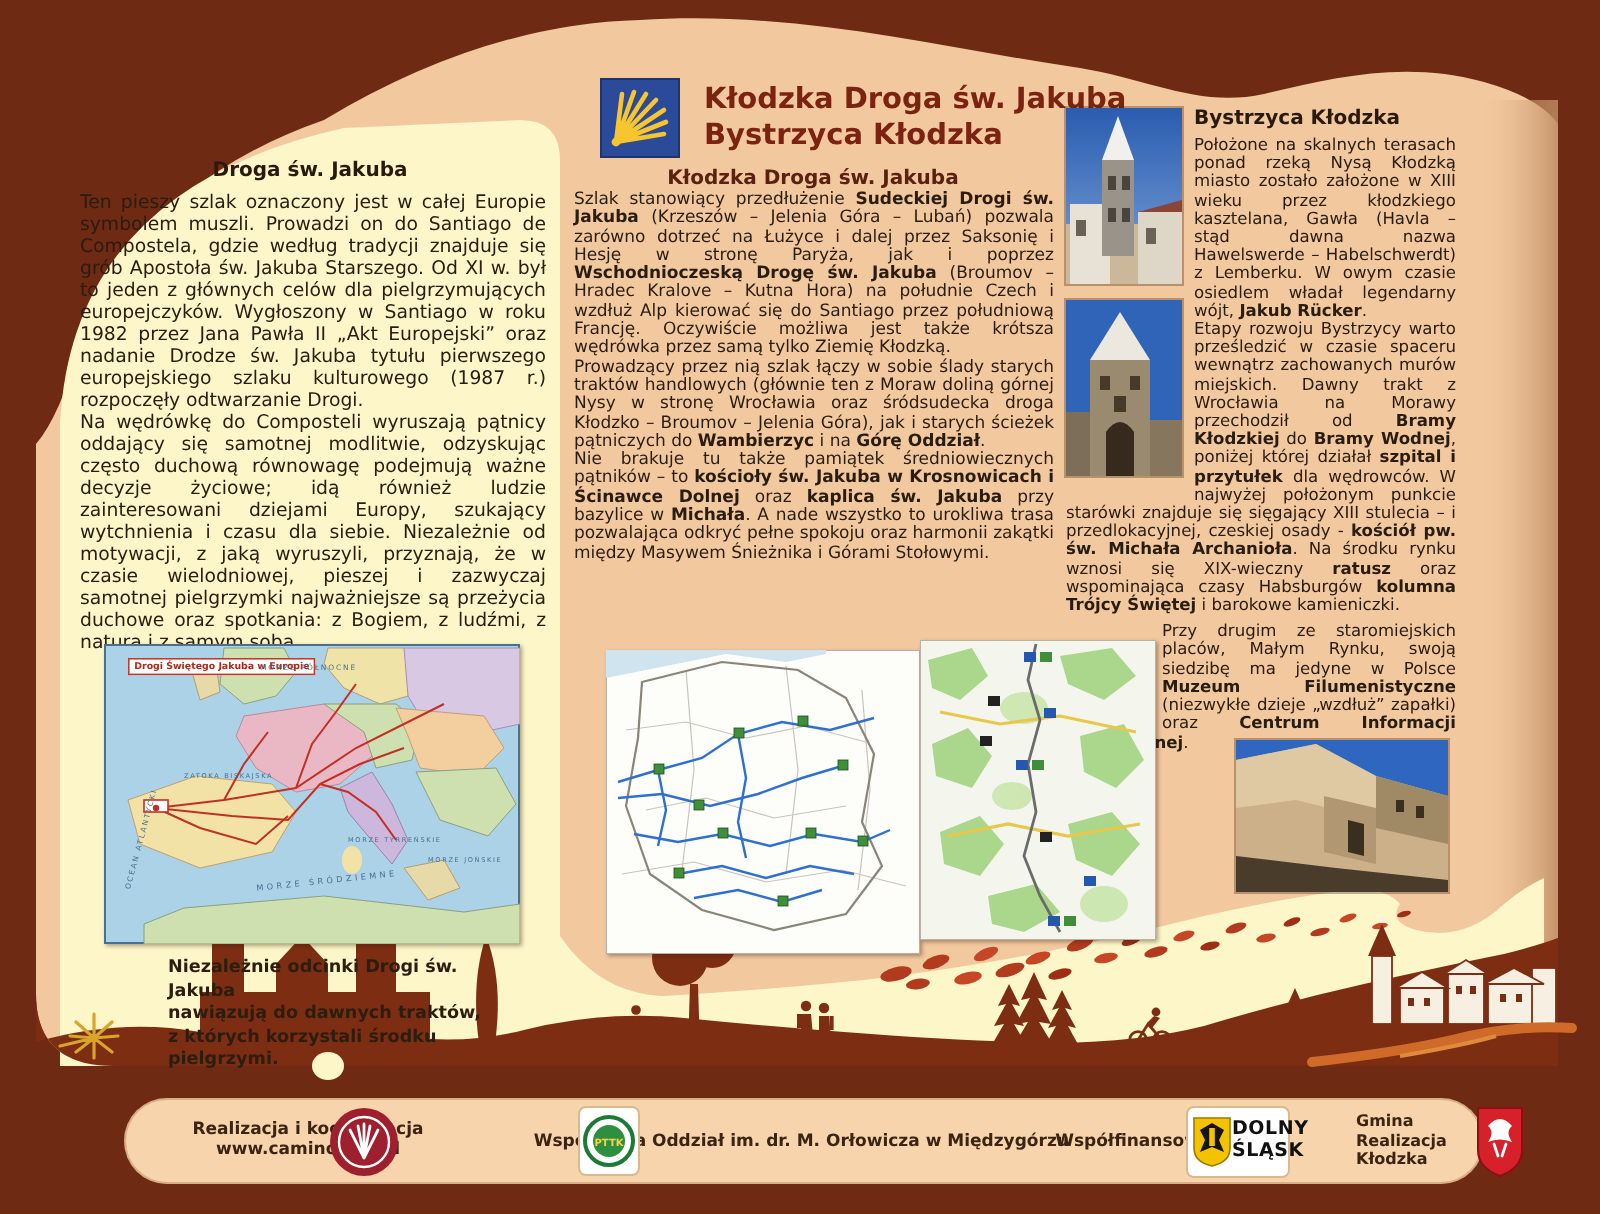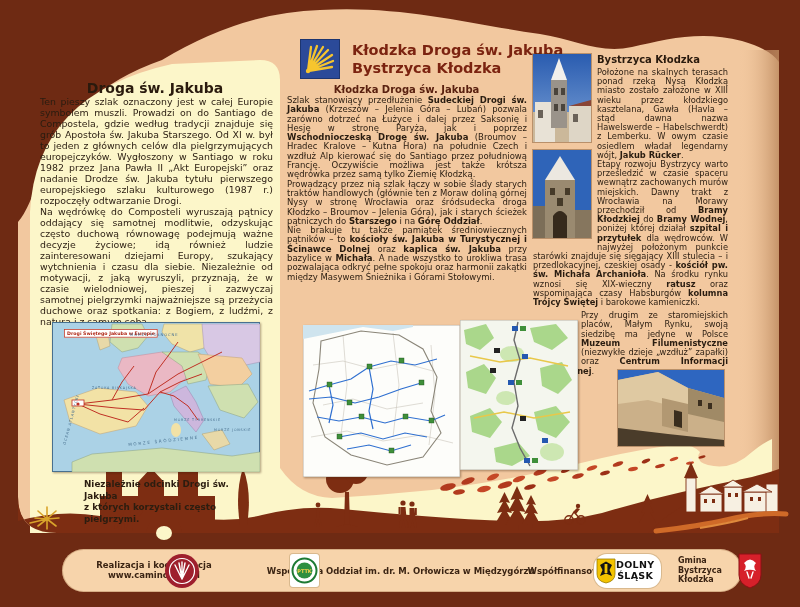"Droga św. Jakuba" .lcol-title { font-size: 14px -> 10px }
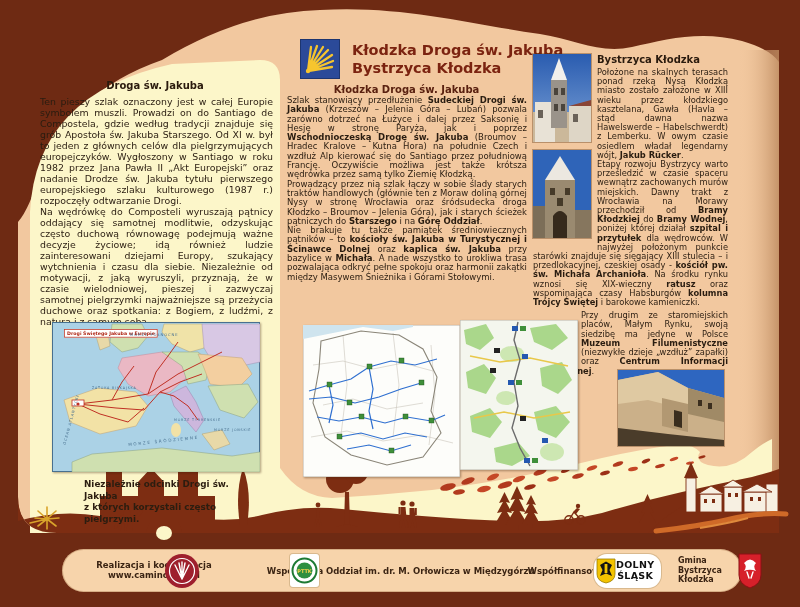"Starszego" b { text: Starszego -> Wambierzyc }
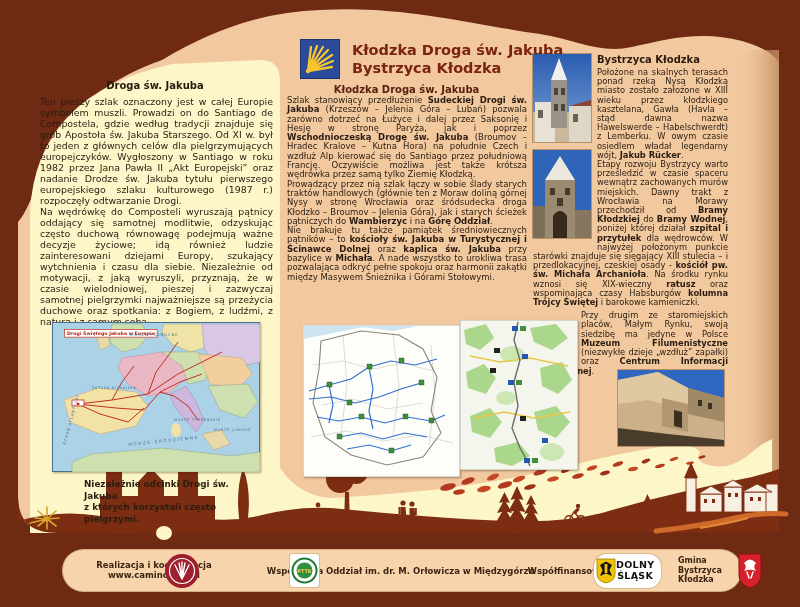"kościoły św. Jakuba w Turystycznej" b { text: Turystycznej -> Krosnowicach }
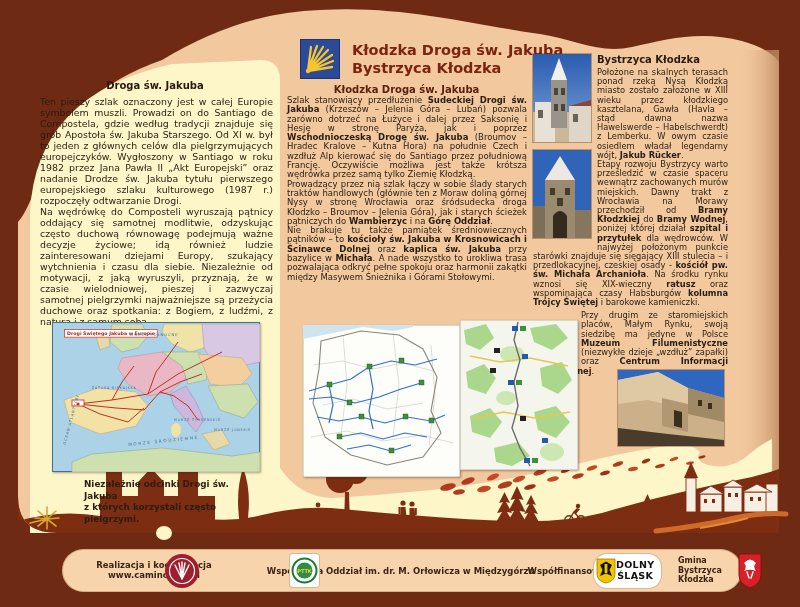"nawiązują do dawnych traktów," span { html: none -> <span>nawiązują do dawnych traktów,</span> }
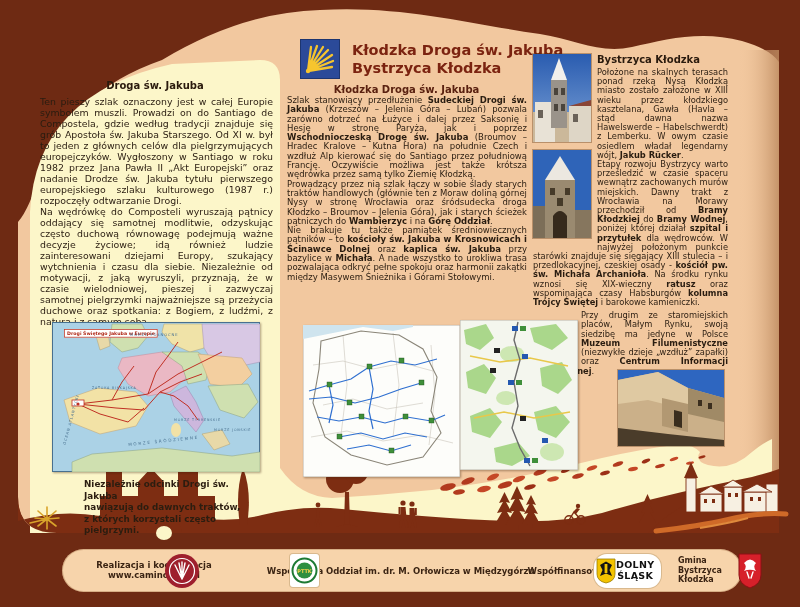"z których korzystali często pielgrzymi." span { text: często -> środku }
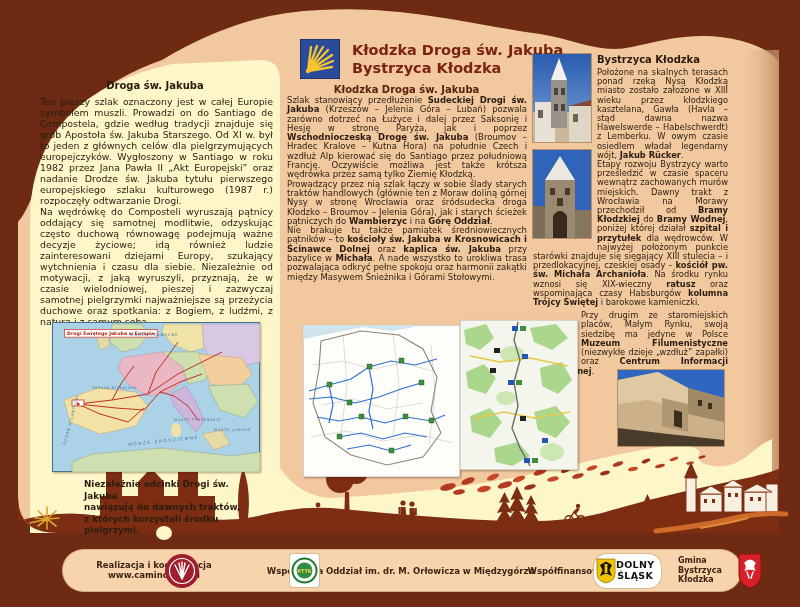"DOLNY" .f-ds { border-radius: 13px -> 3px; text-align: center -> none; width: 67px -> 50px }
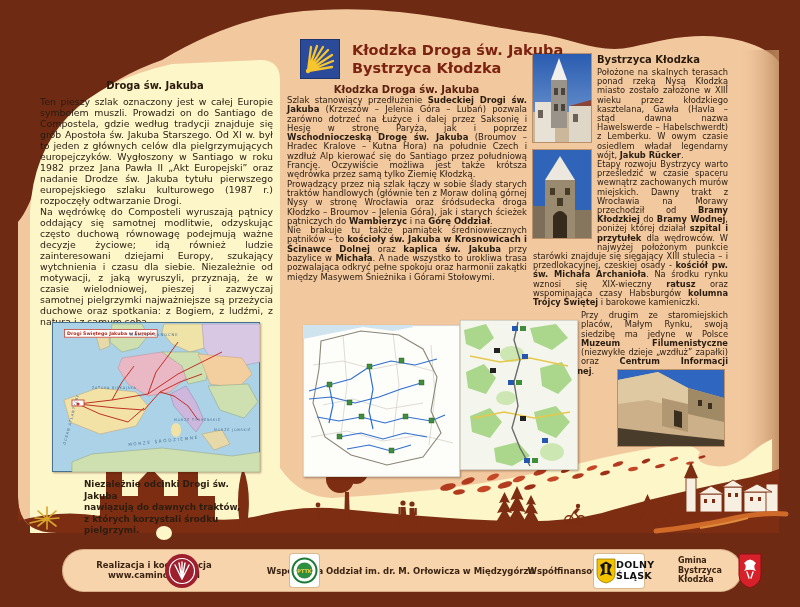"Bystrzyca" div { text: Bystrzyca -> Realizacja }
